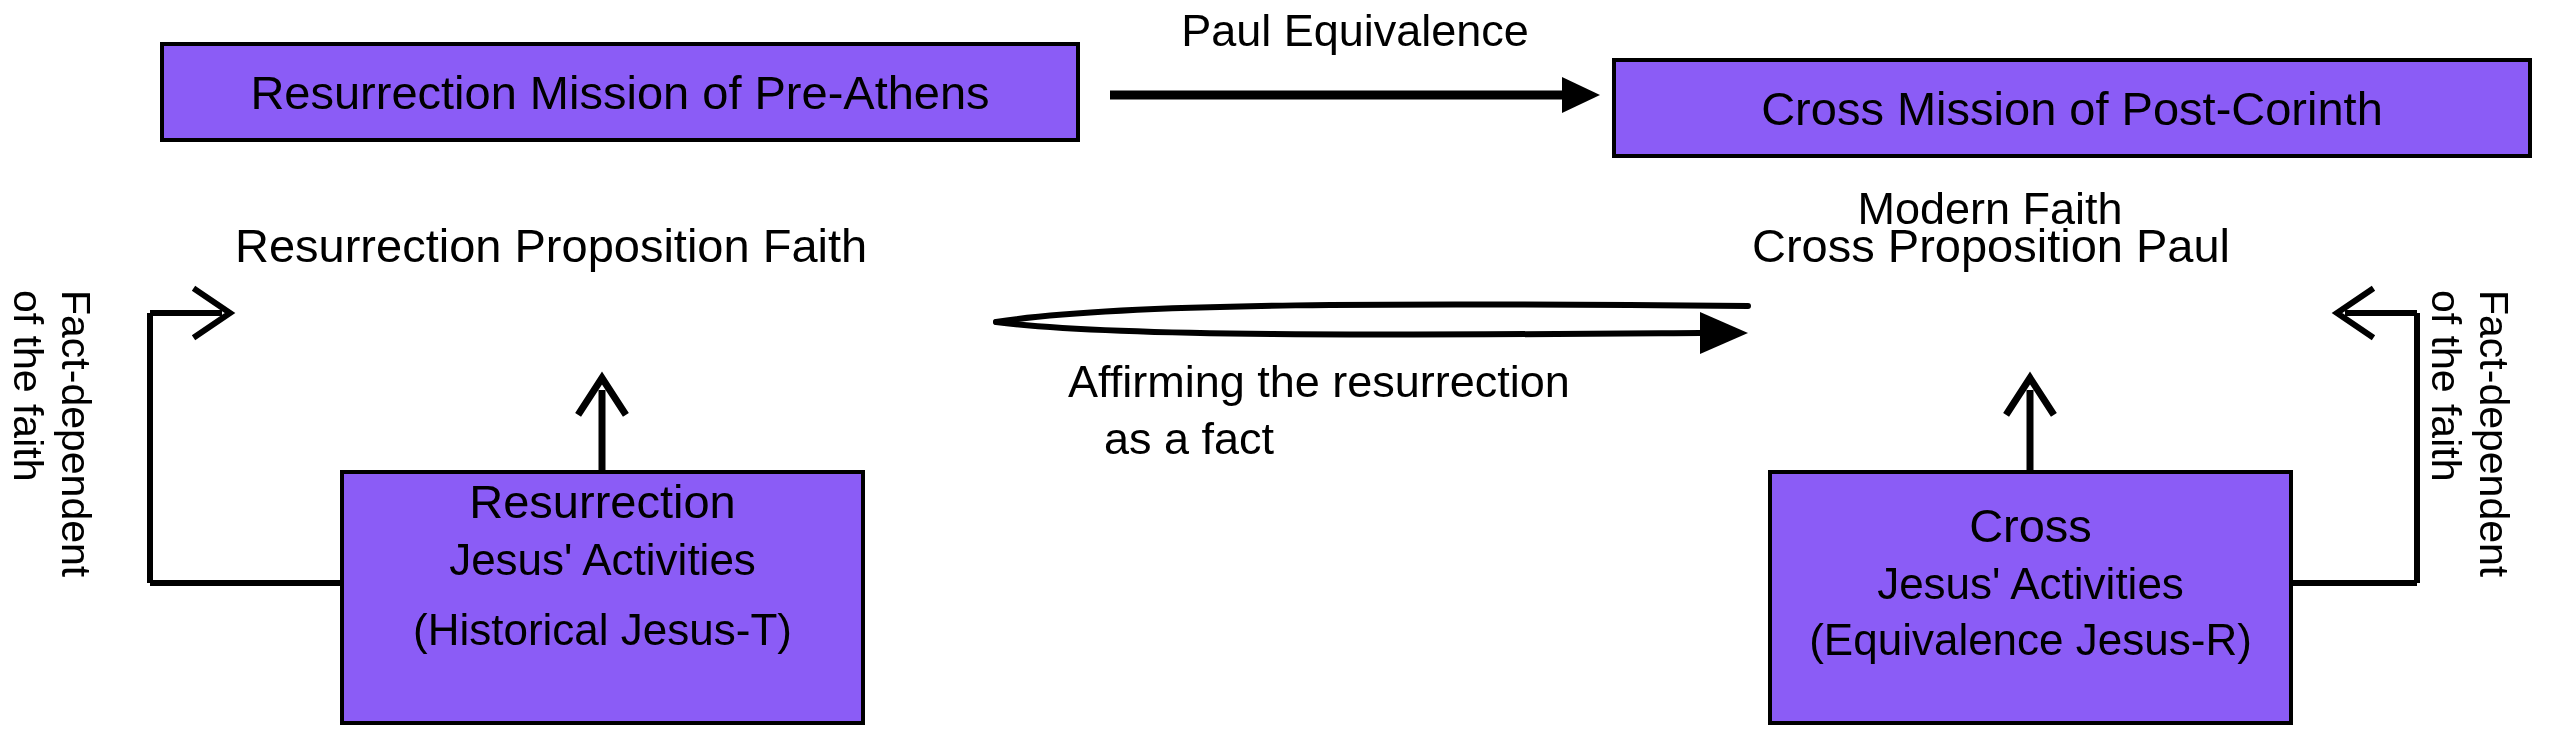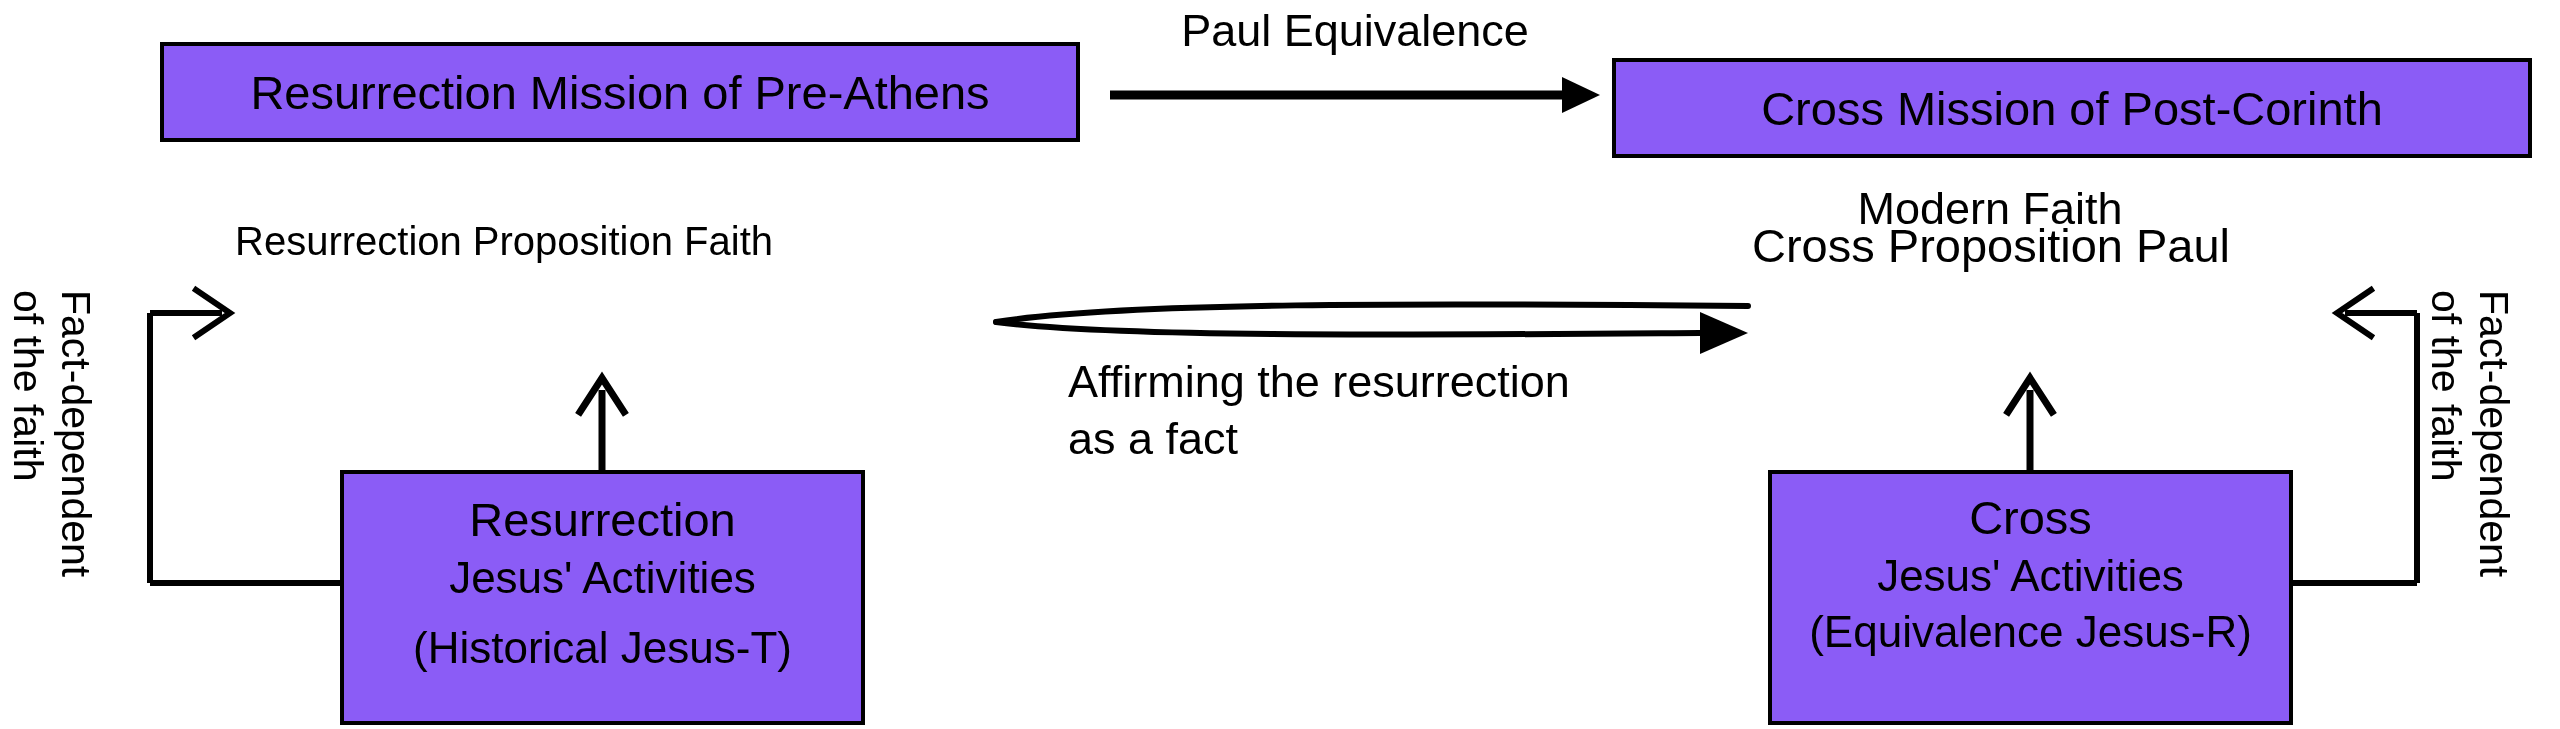"Resurrection Proposition Faith" div.txt { font-size: 40px -> 47px }
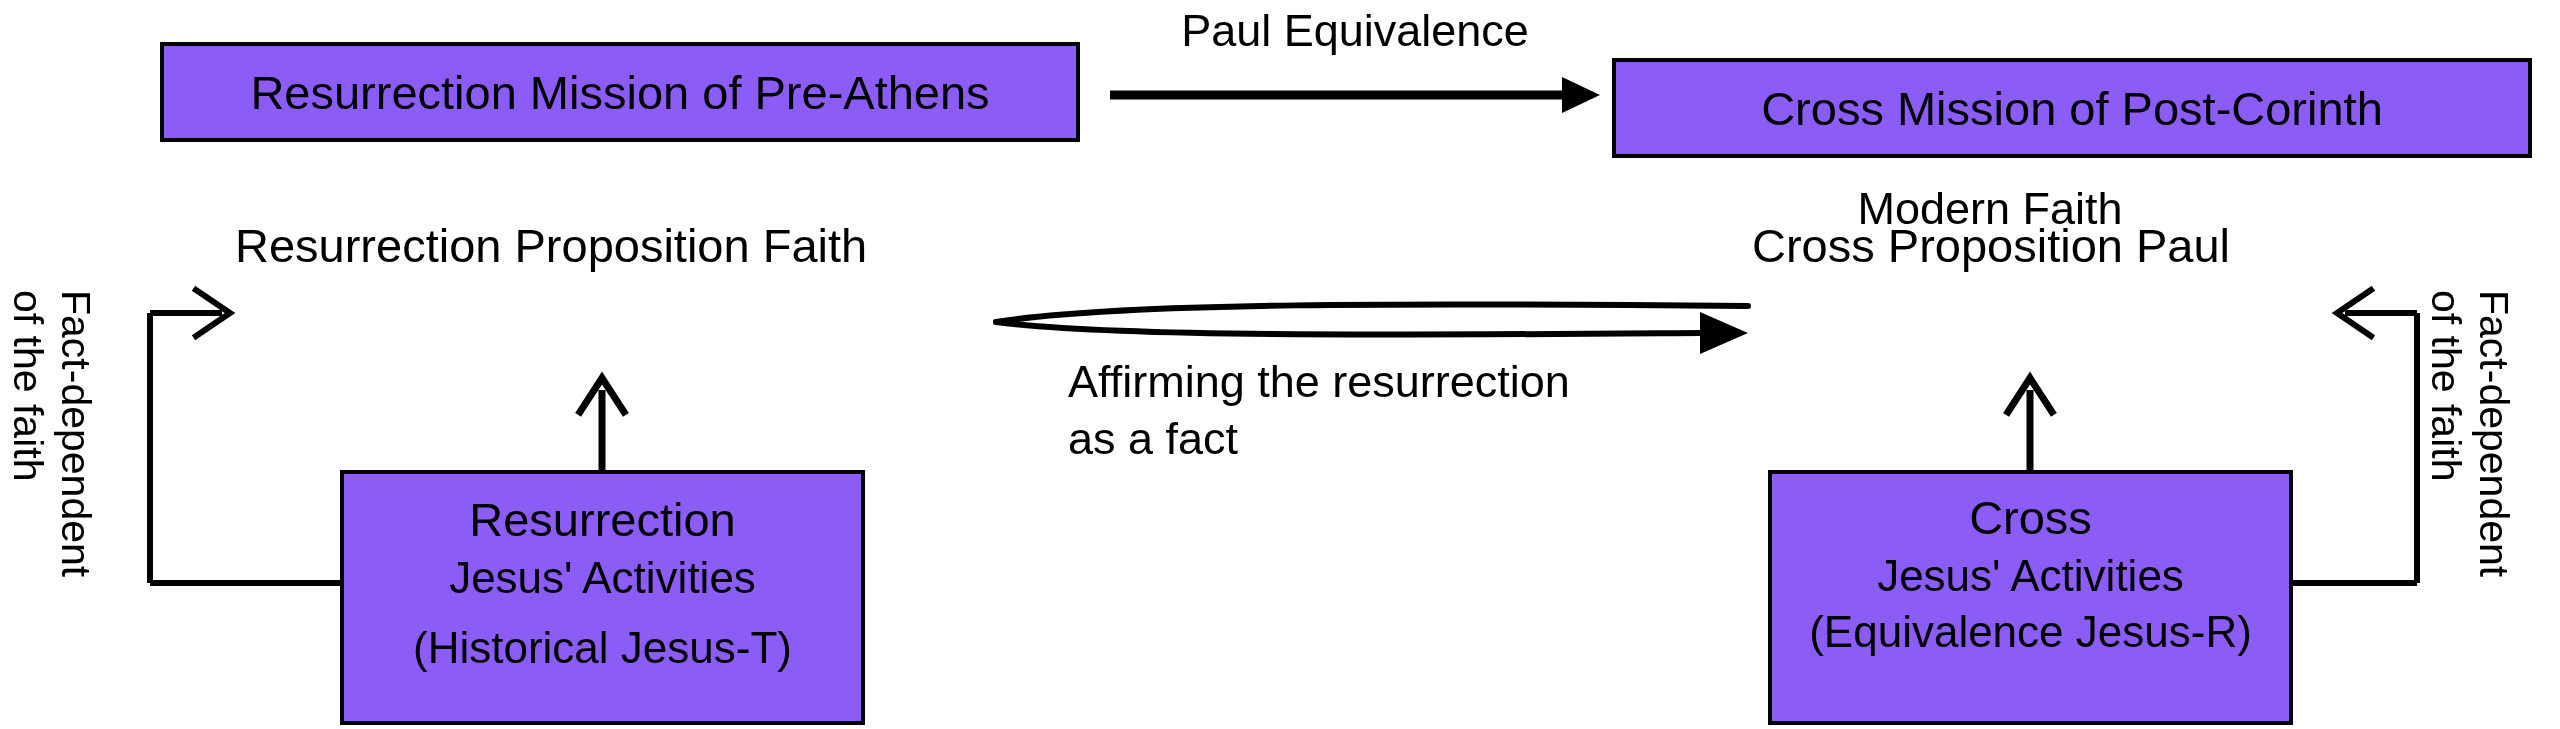"as a fact" div.txt { left: 1068px -> 1104px }
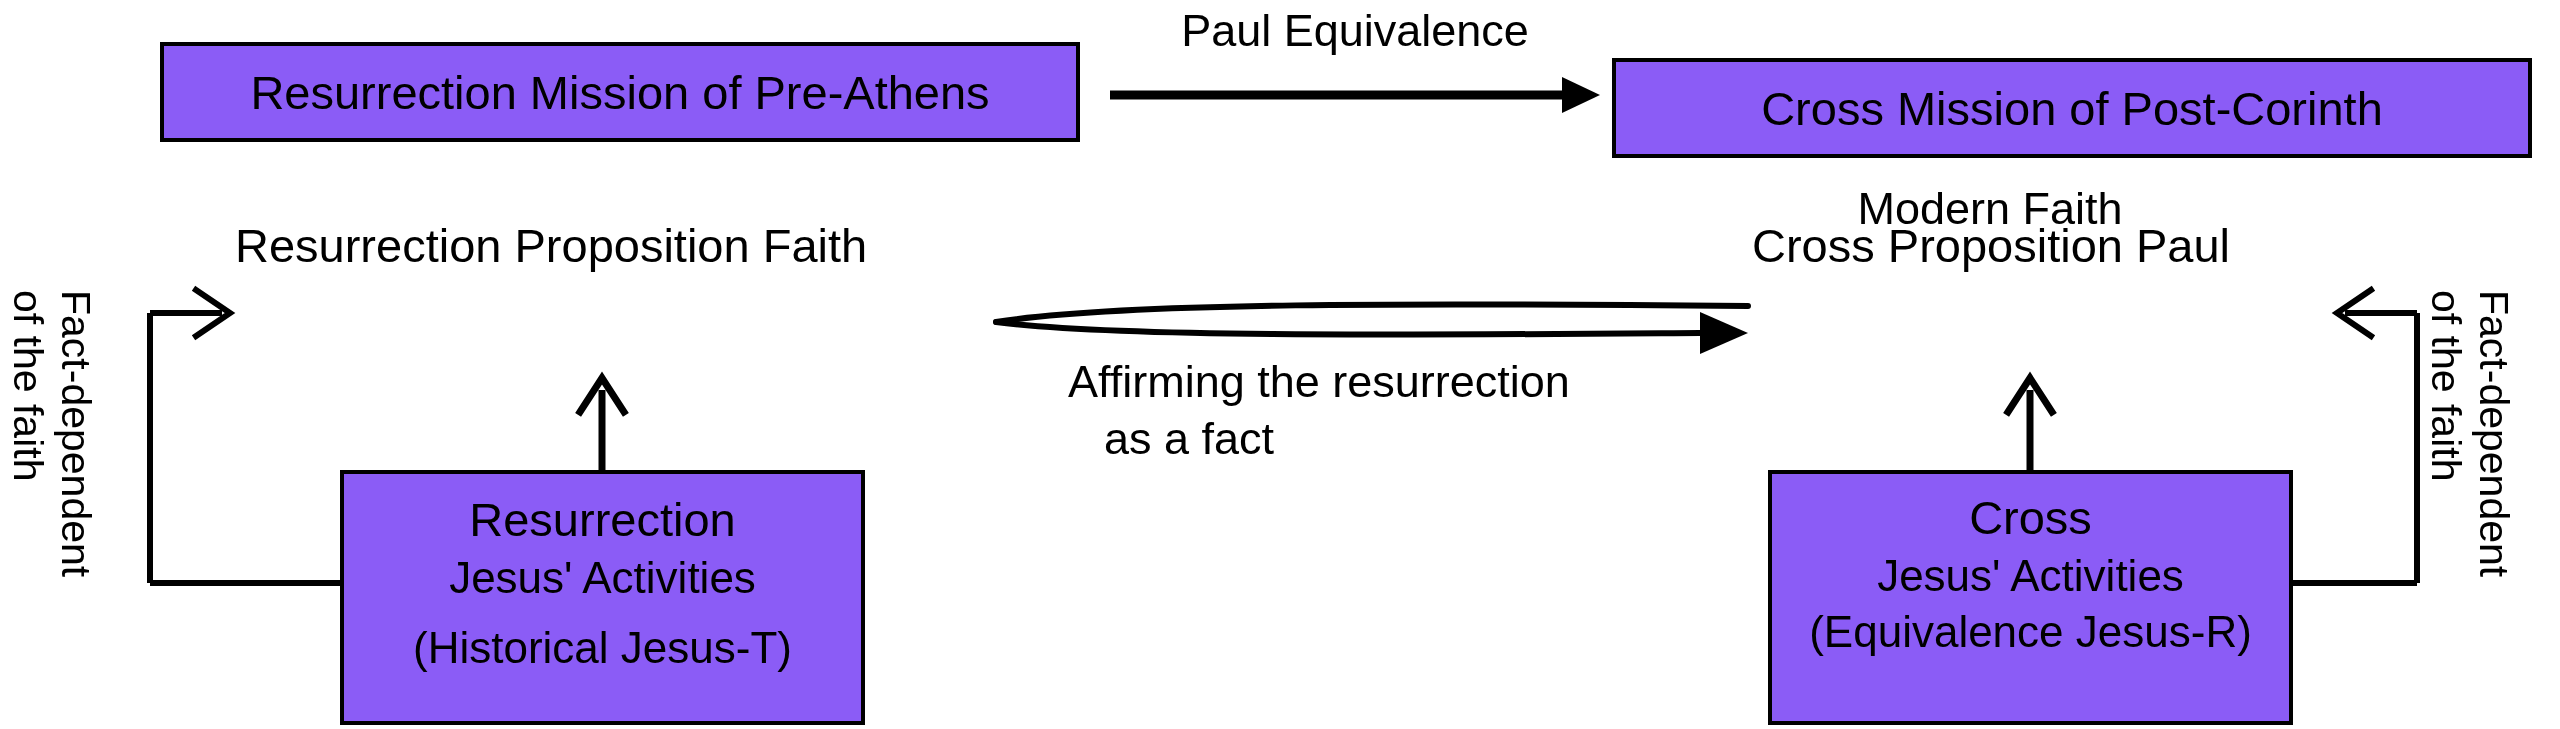"Resurrection" div.box { padding-top: 18px -> none }
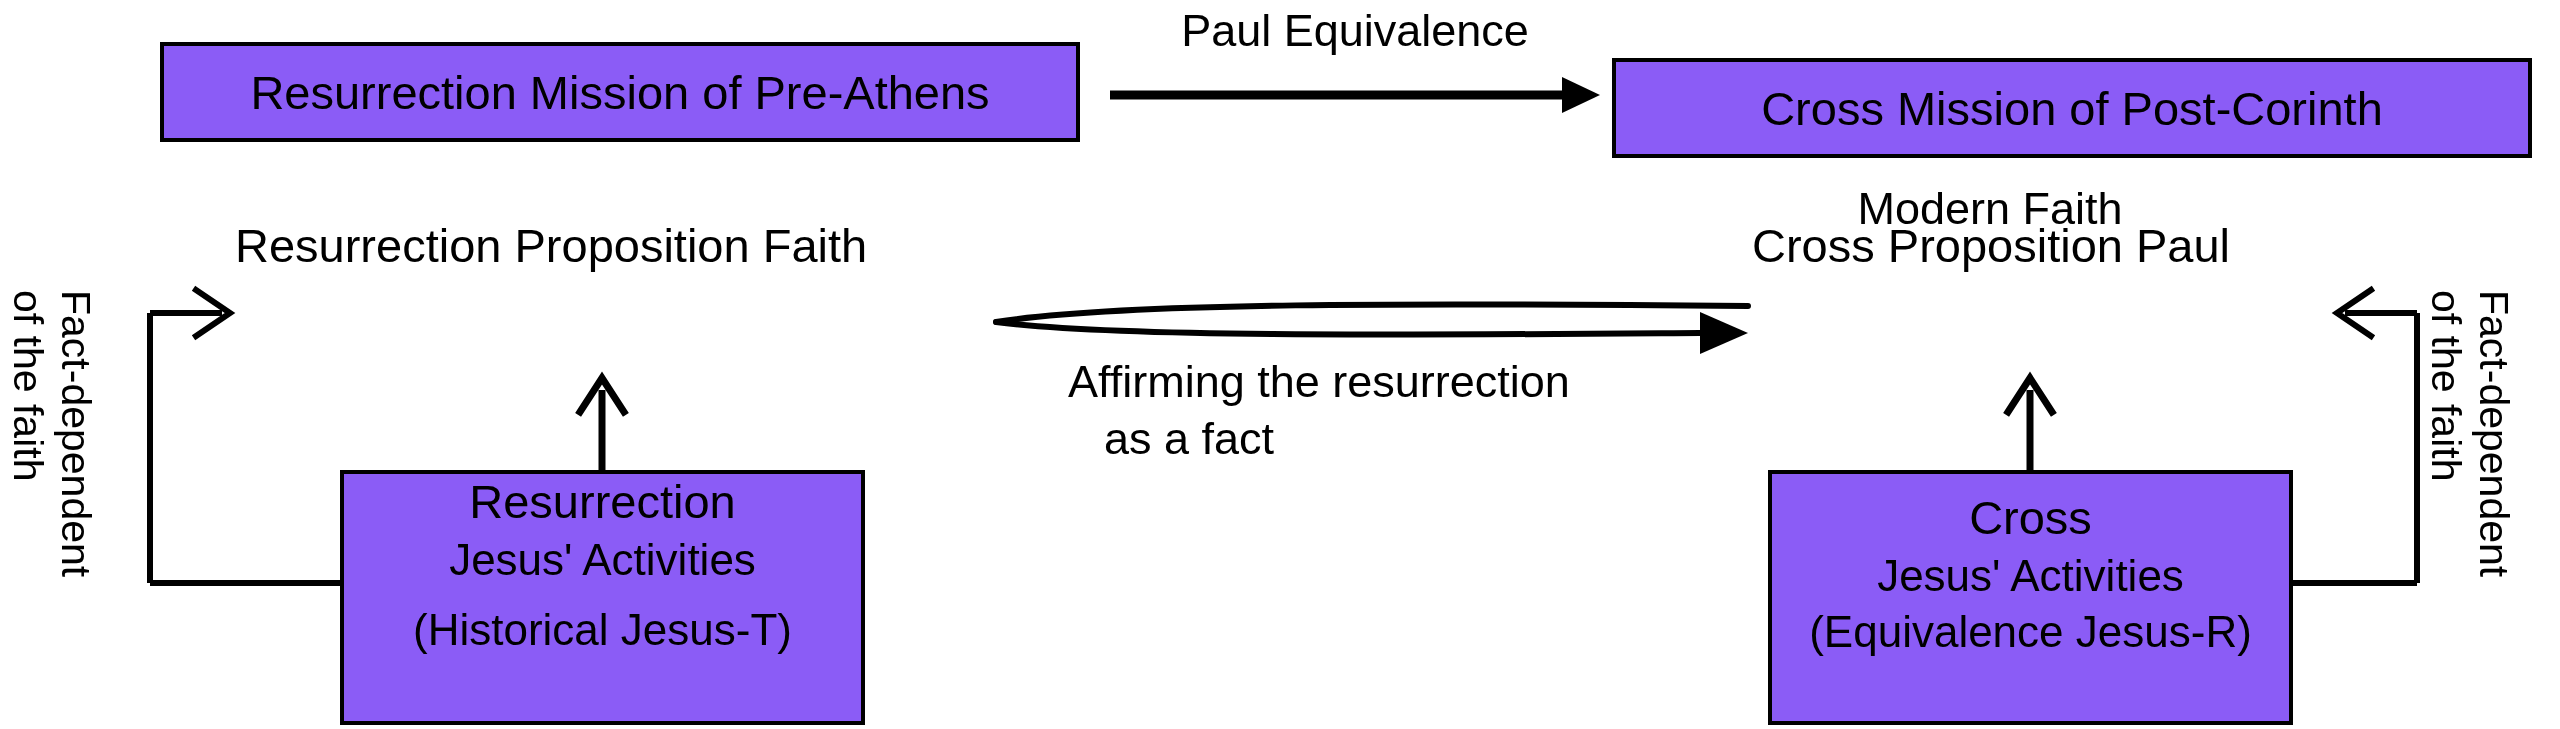"Cross" div.box { padding-top: 16px -> 24px }
